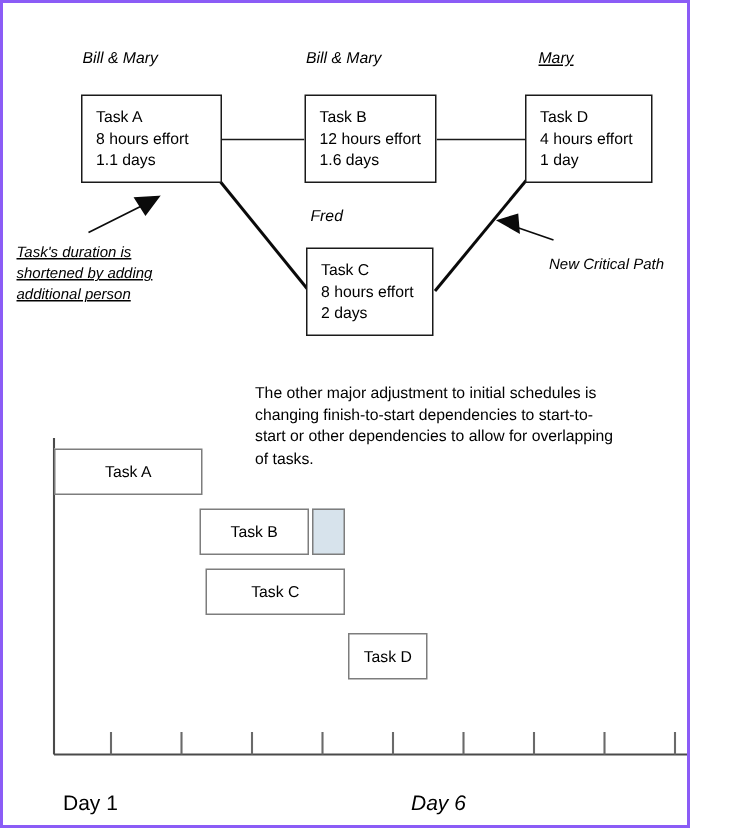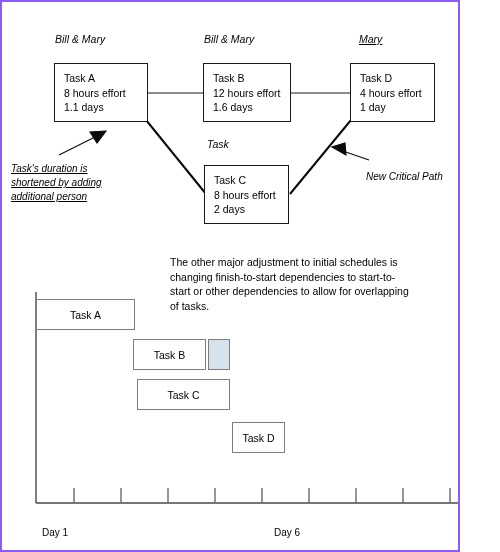"Task" div.owner-label { text: Task -> Fred }
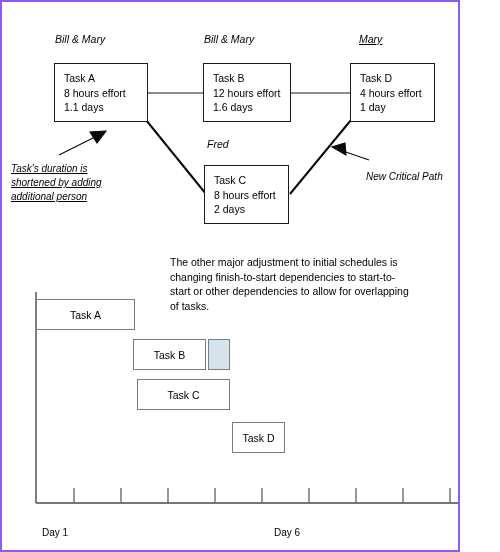"Day 1" .axis-label { font-size: 10px -> 14px }
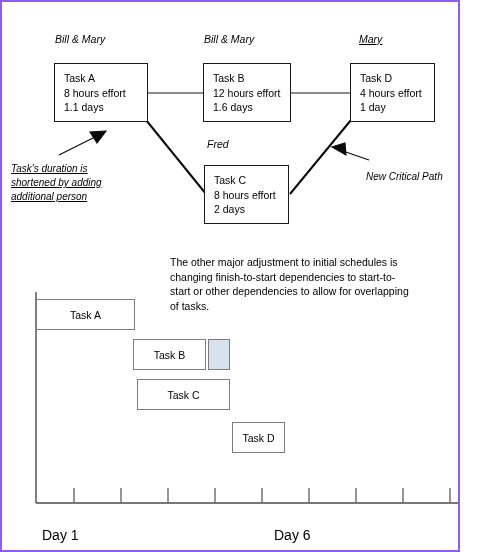"Day 6" div.axis-label { font-style: none -> italic }
